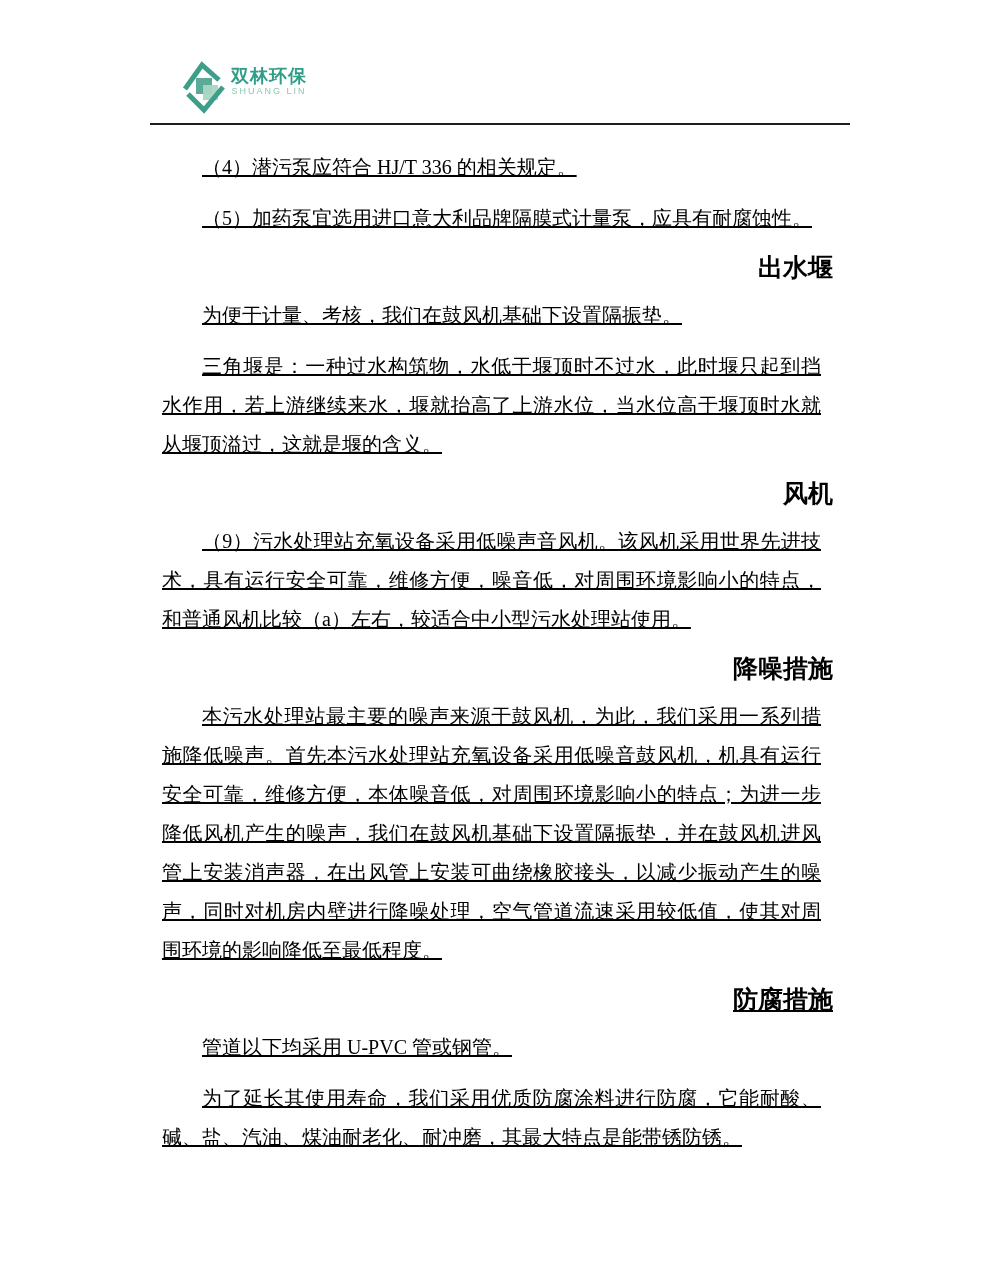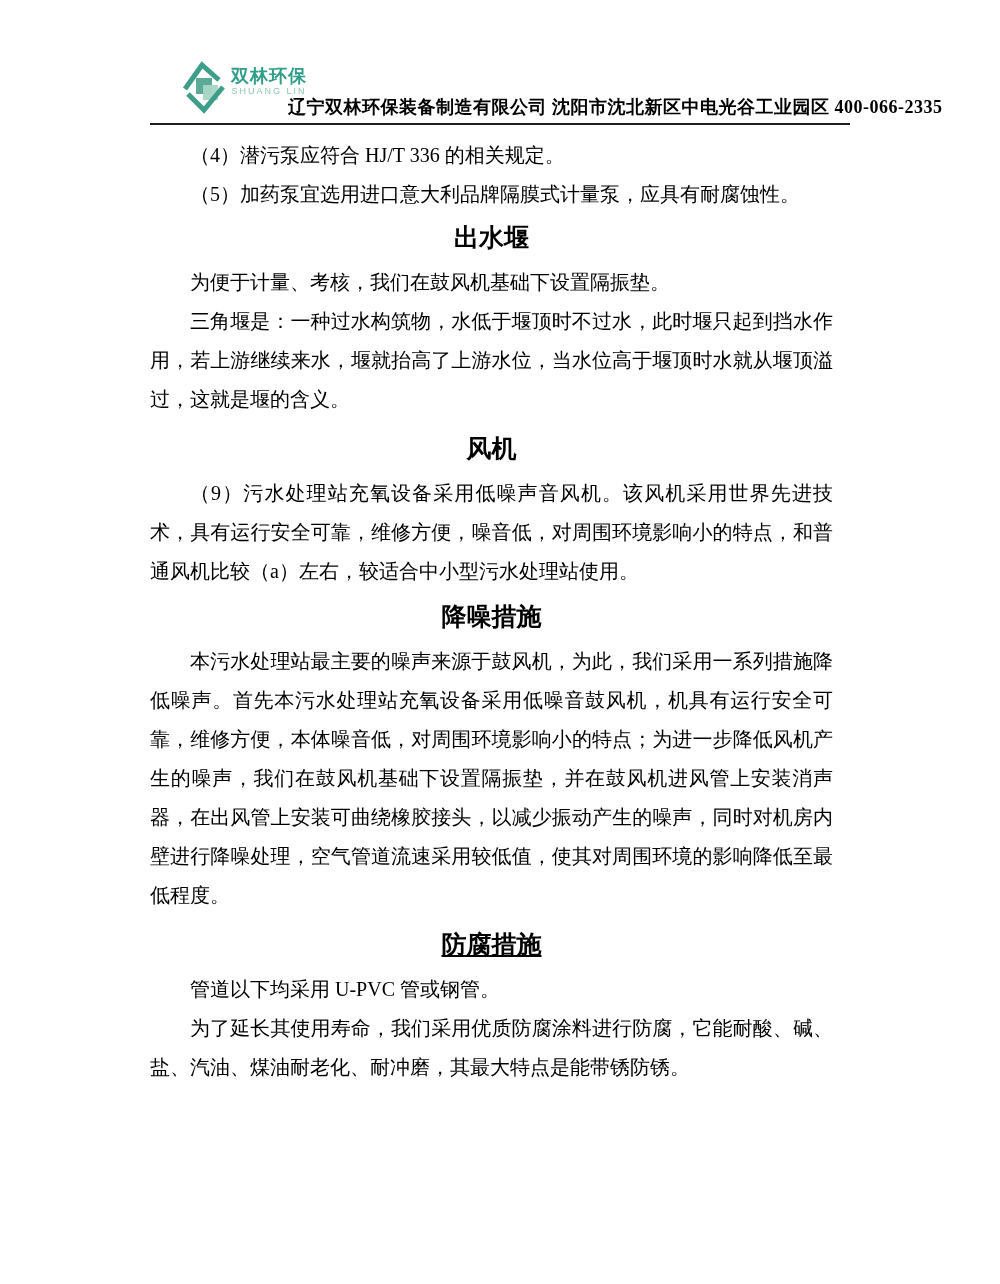"辽宁双林环保装备制造有限公司 沈阳市沈北新区中电光谷工业园区" div.company-line { html: <div>辽宁双林环保装备制造有限公司 沈阳市沈北新区中电光谷工业园区 400-066-2335</div> -> none }
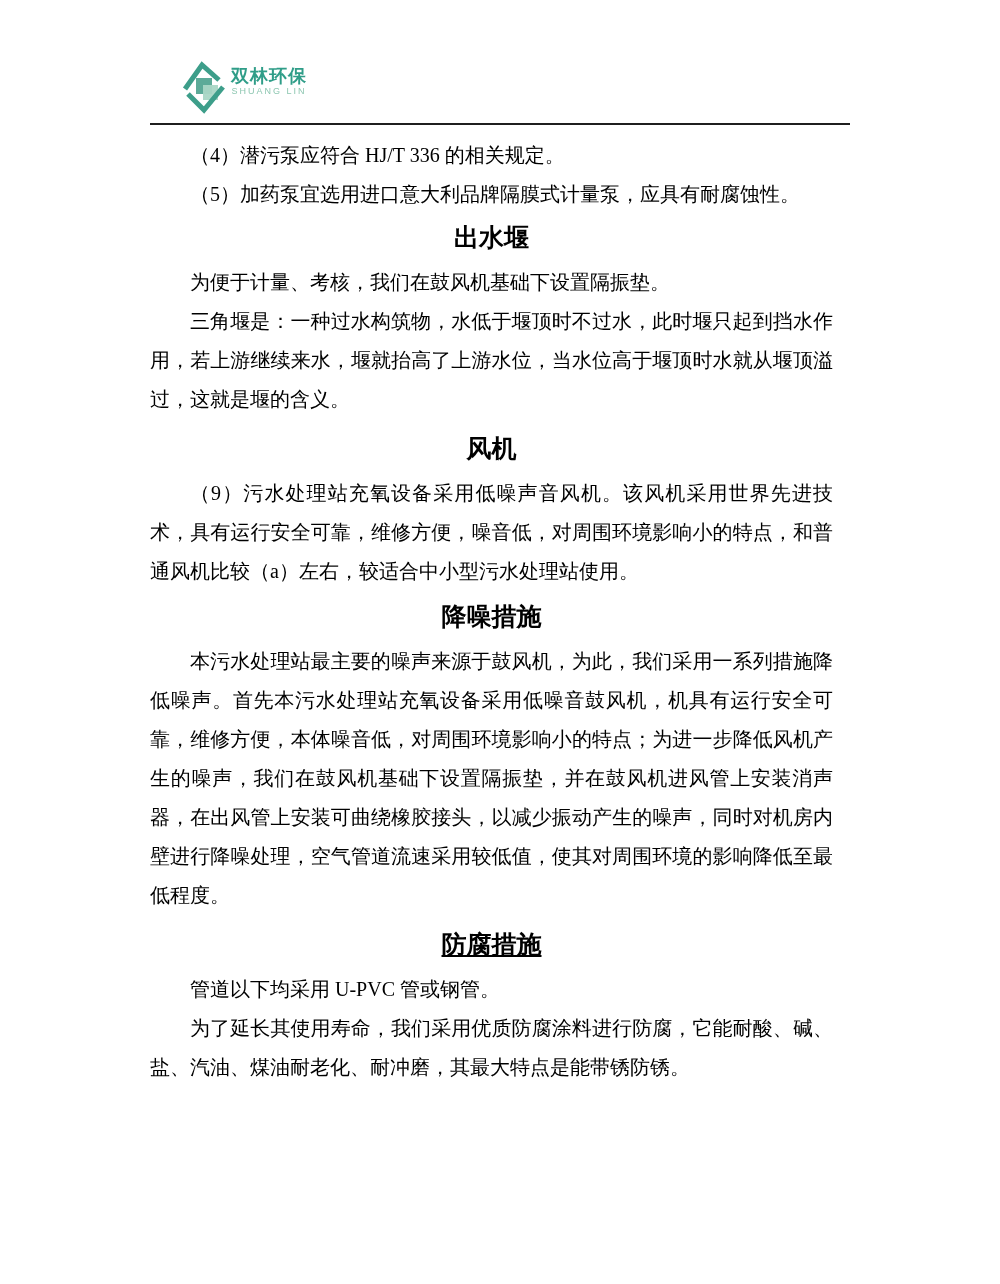"（4）潜污泵应符合 HJ/T 336 的相关规定。" .doc-body p { margin: 0 -> 12px; text-decoration: none -> underline }
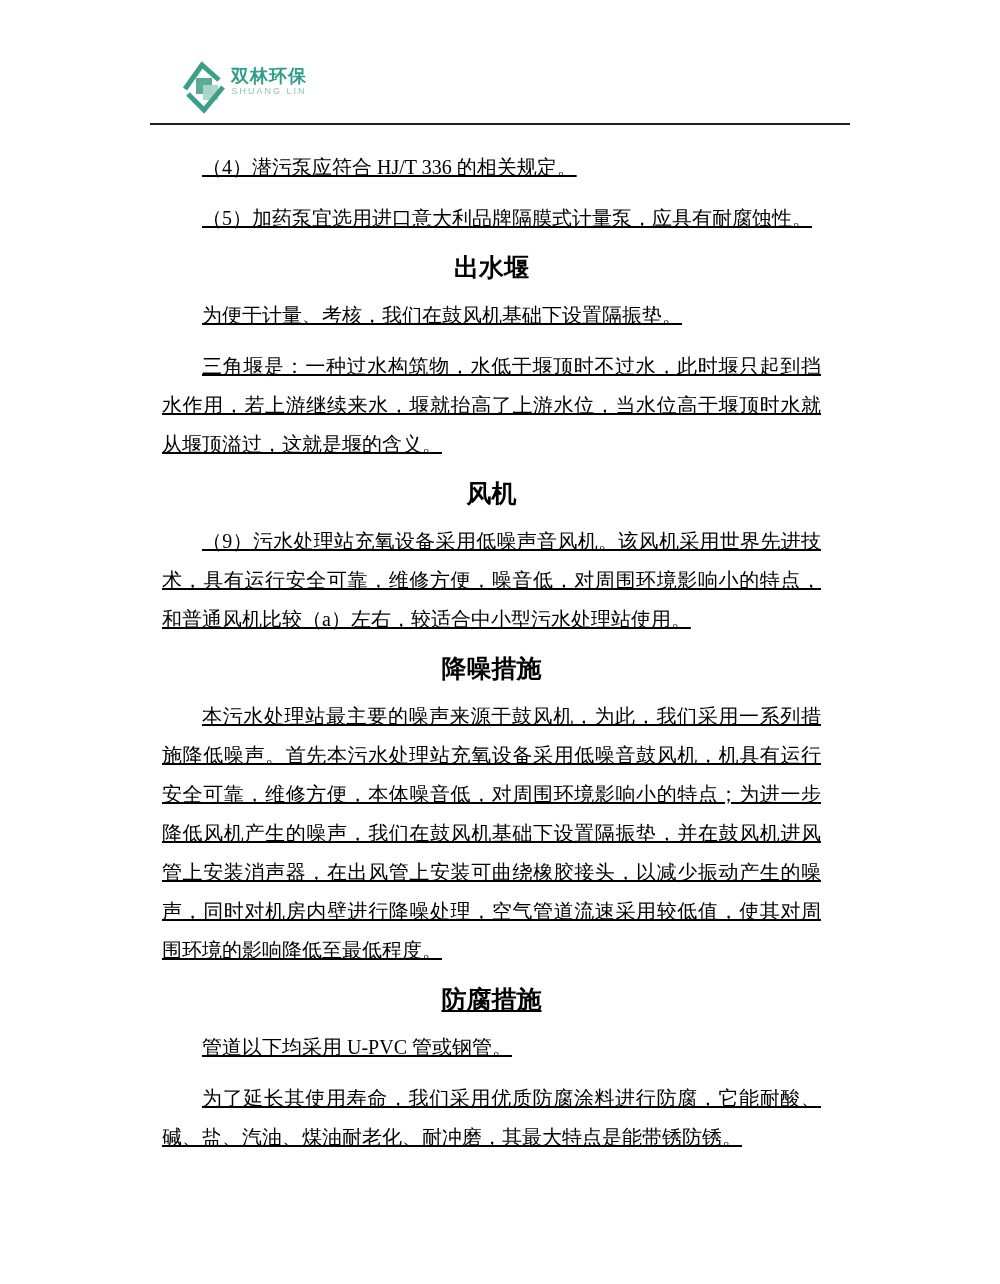"出水堰" .doc-body h2 { text-align: center -> right }
